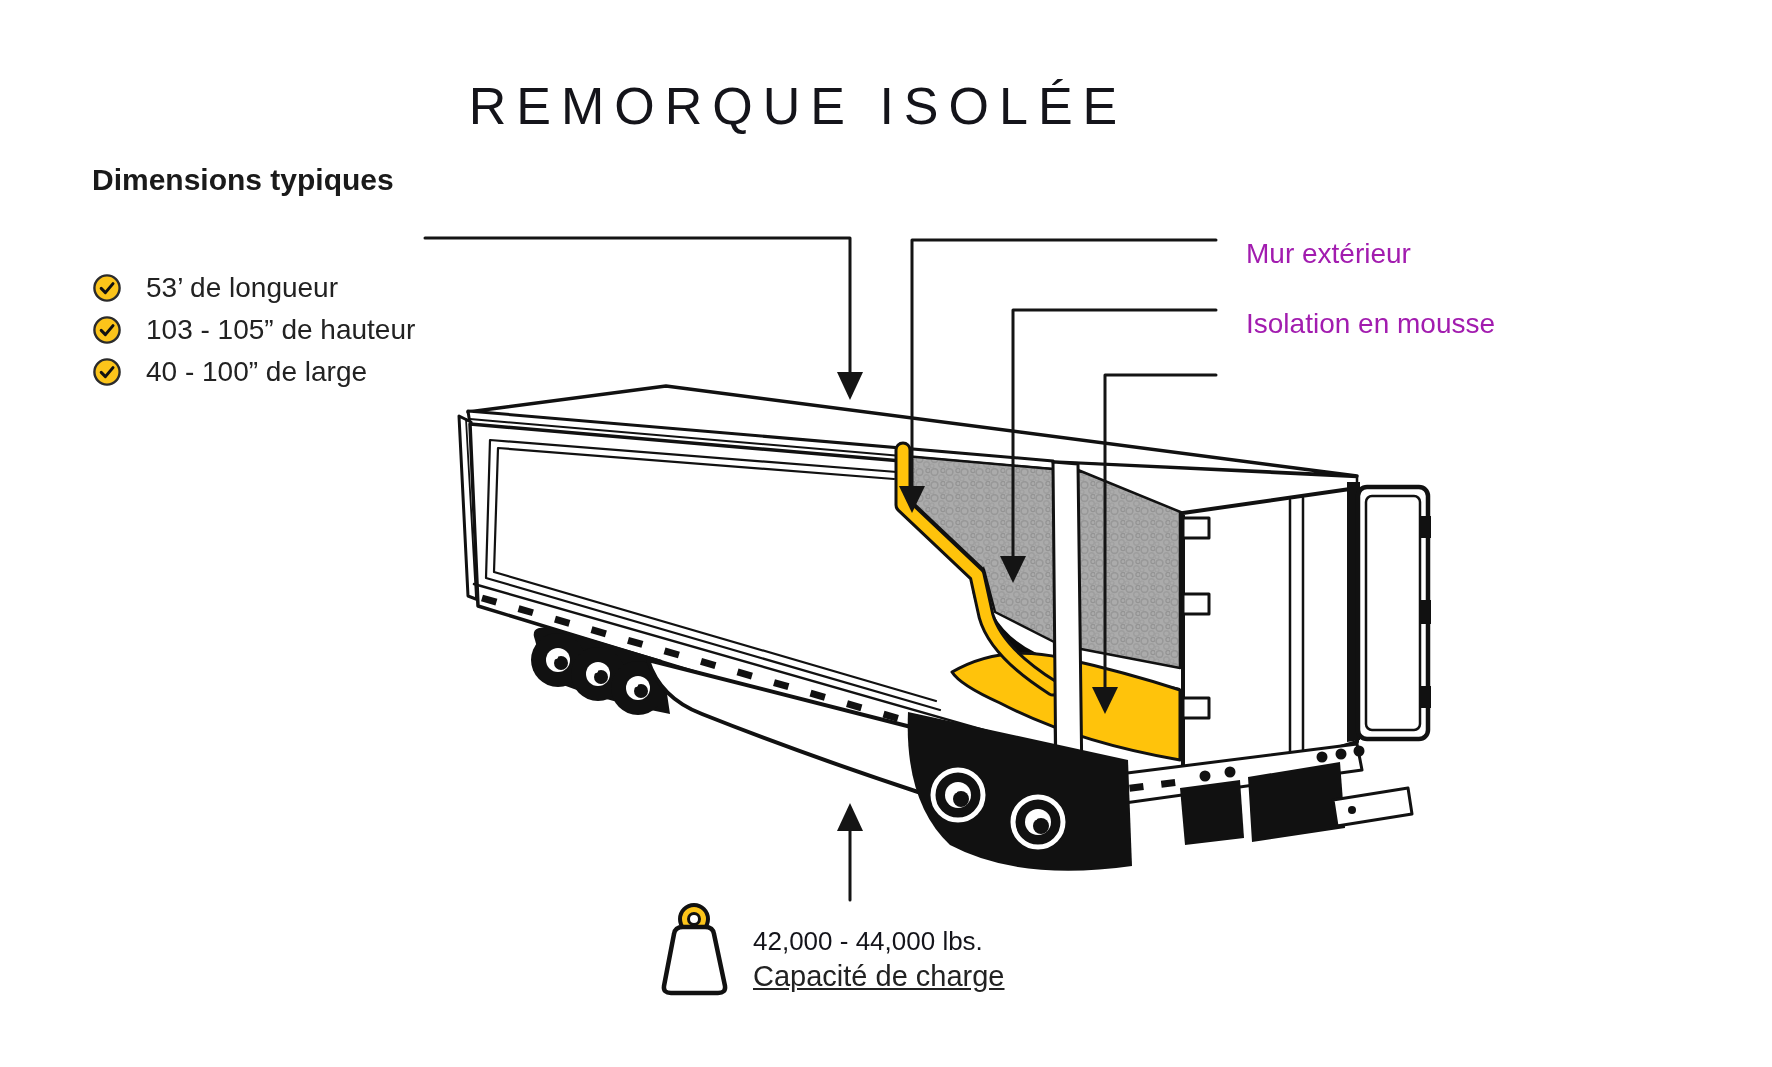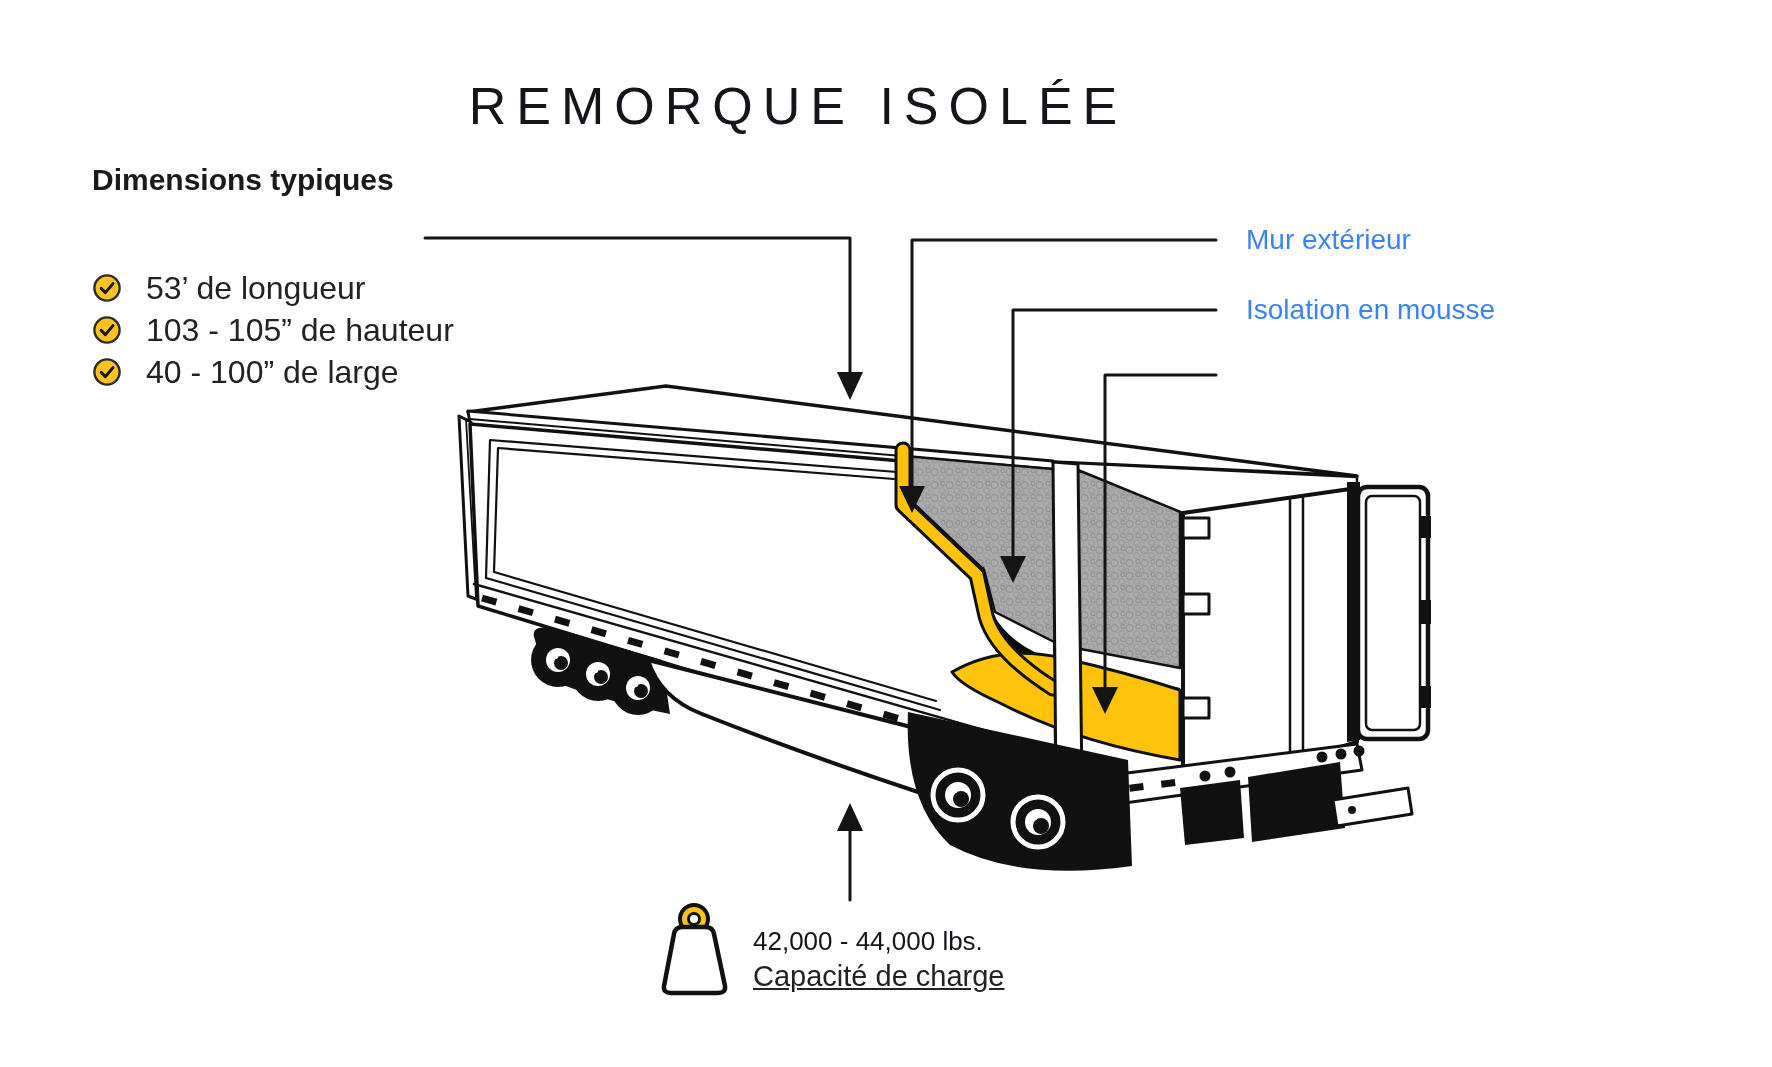"Mur extérieur" .callout-label { color: #3b82f6 -> #a21caf; margin-top: none -> 14px }
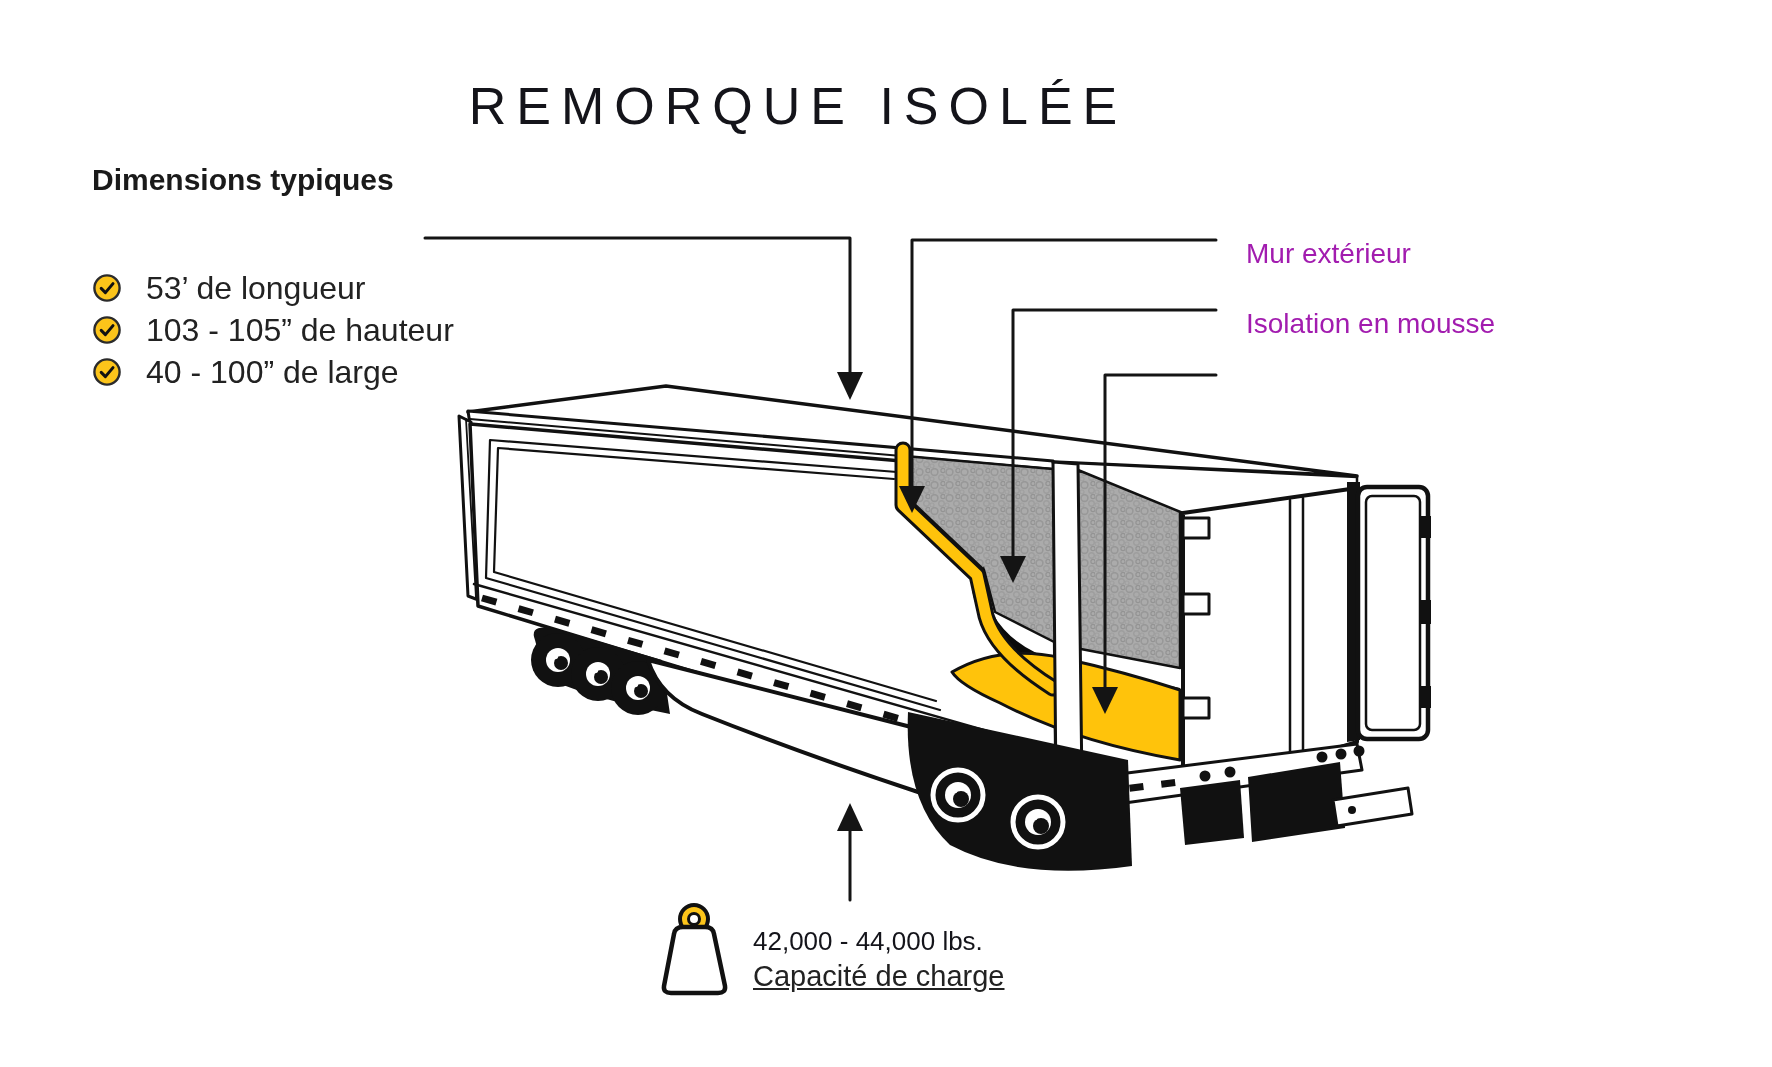"53’ de longueur" .dim-row .dim-text { font-size: 32px -> 28px }
